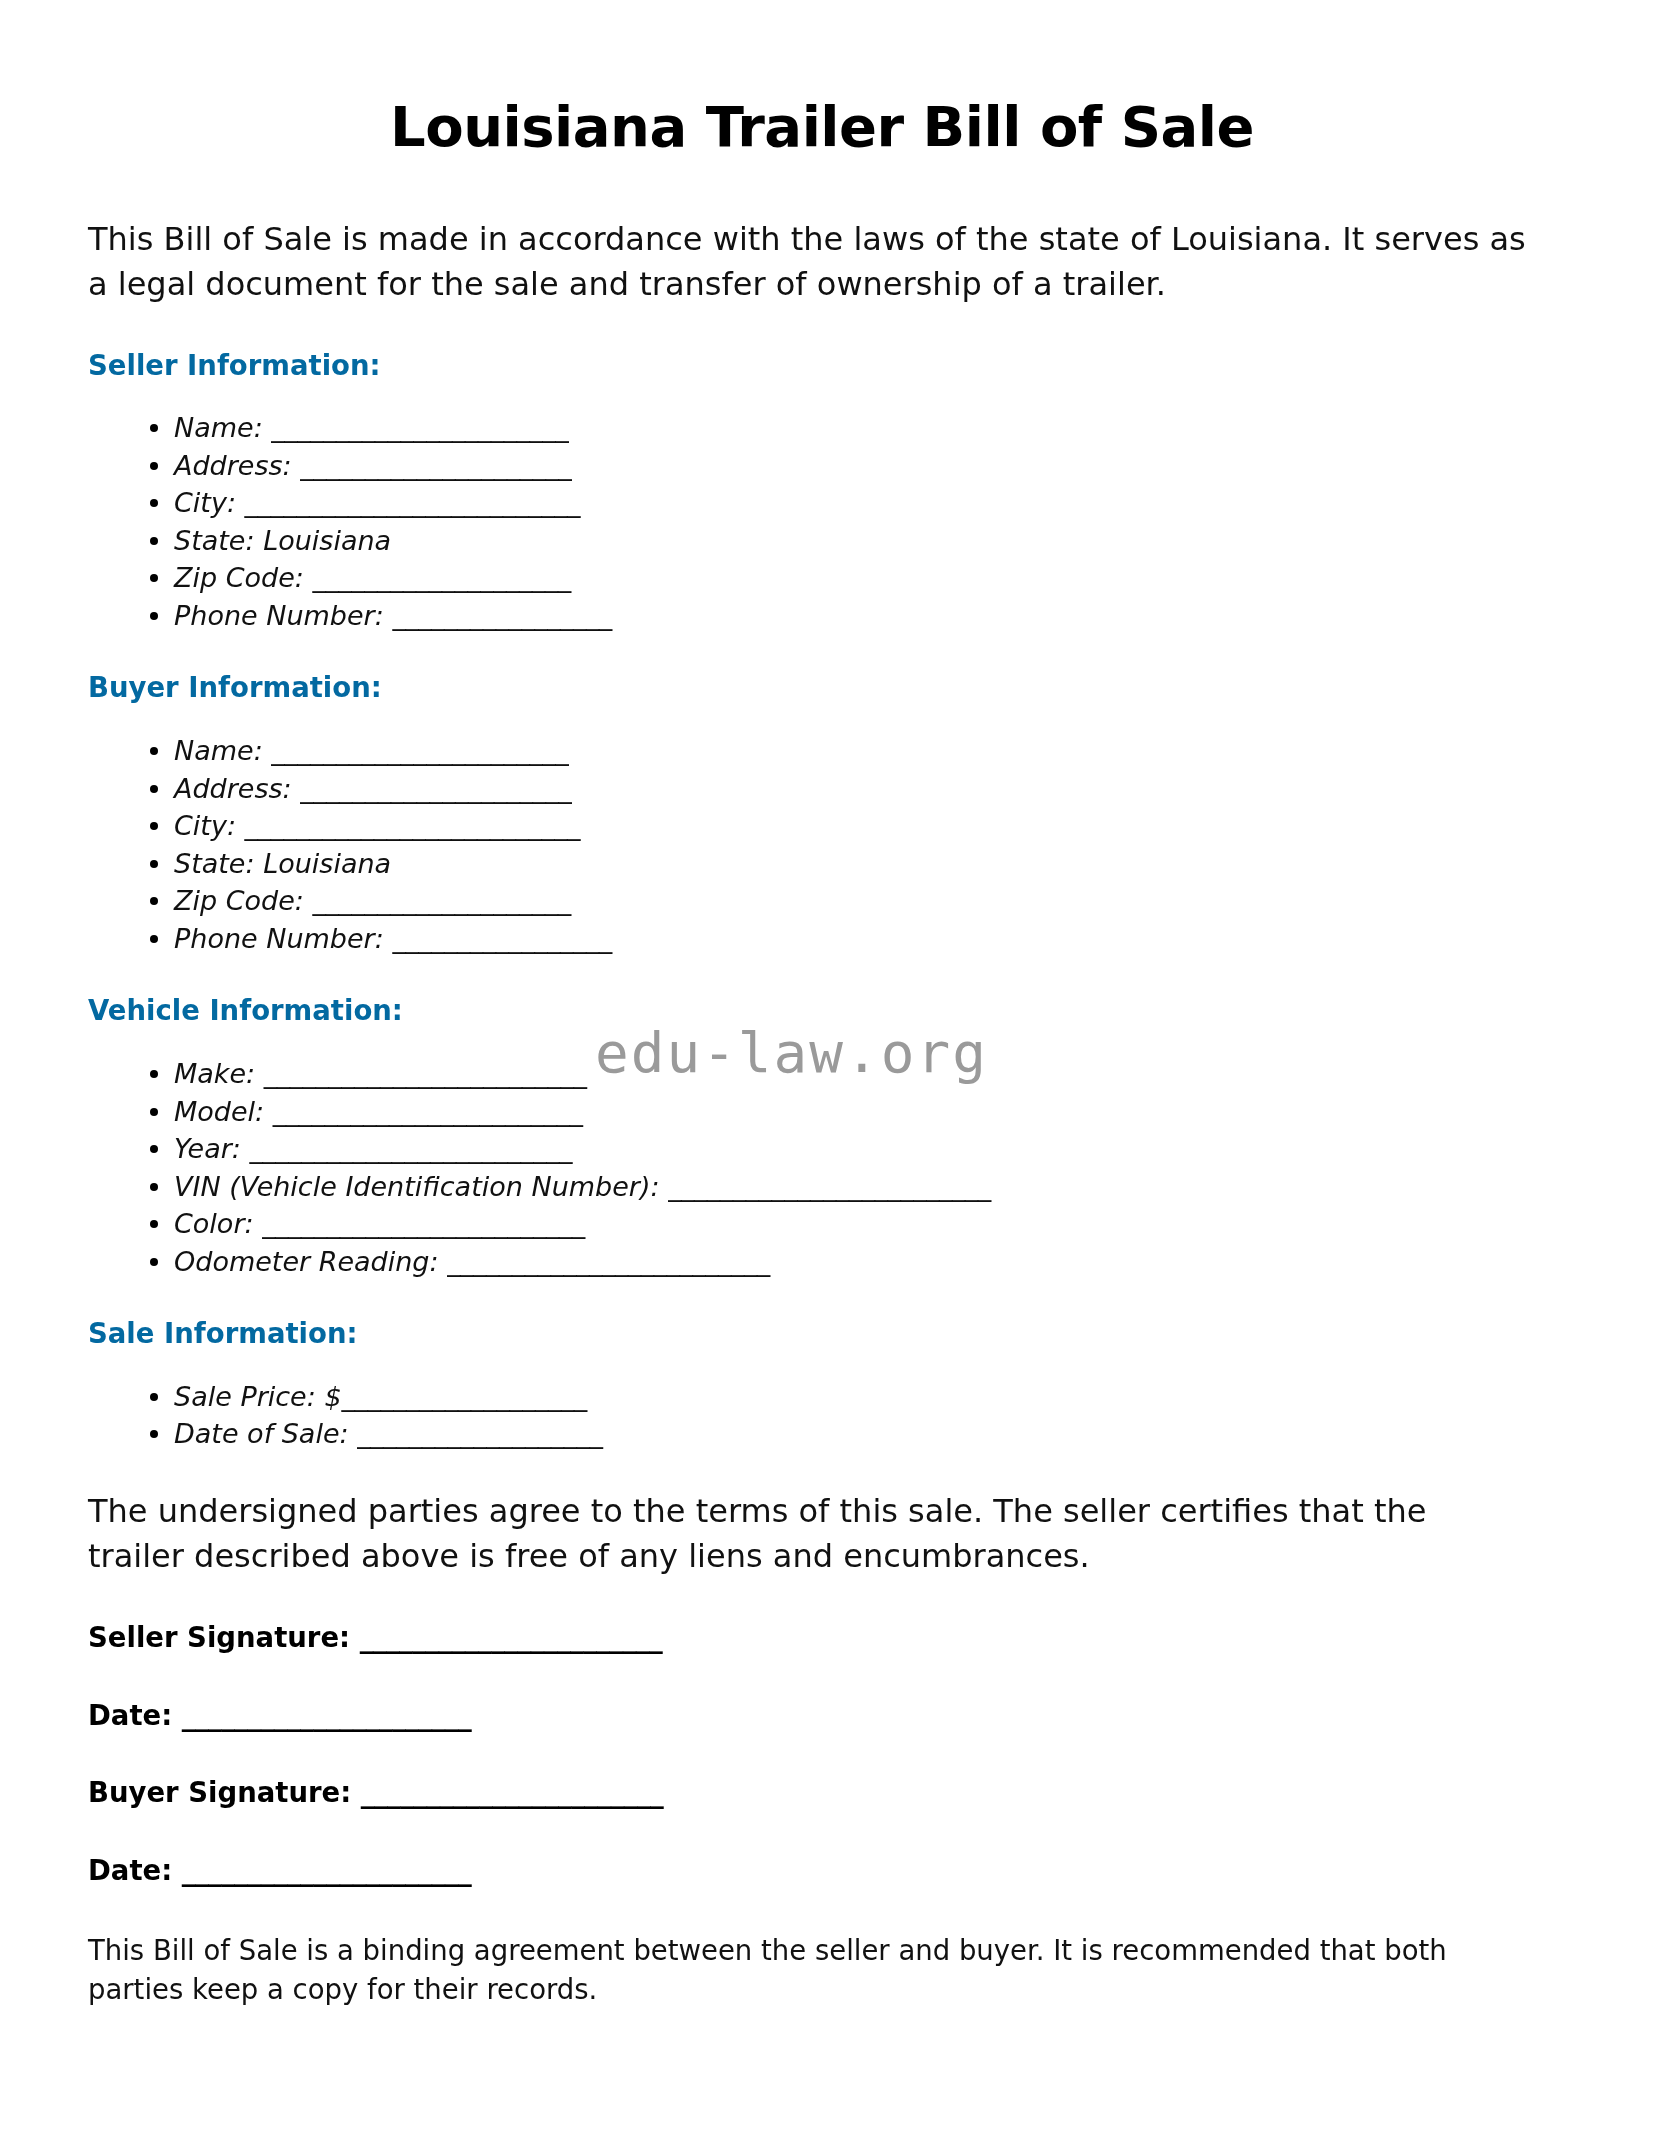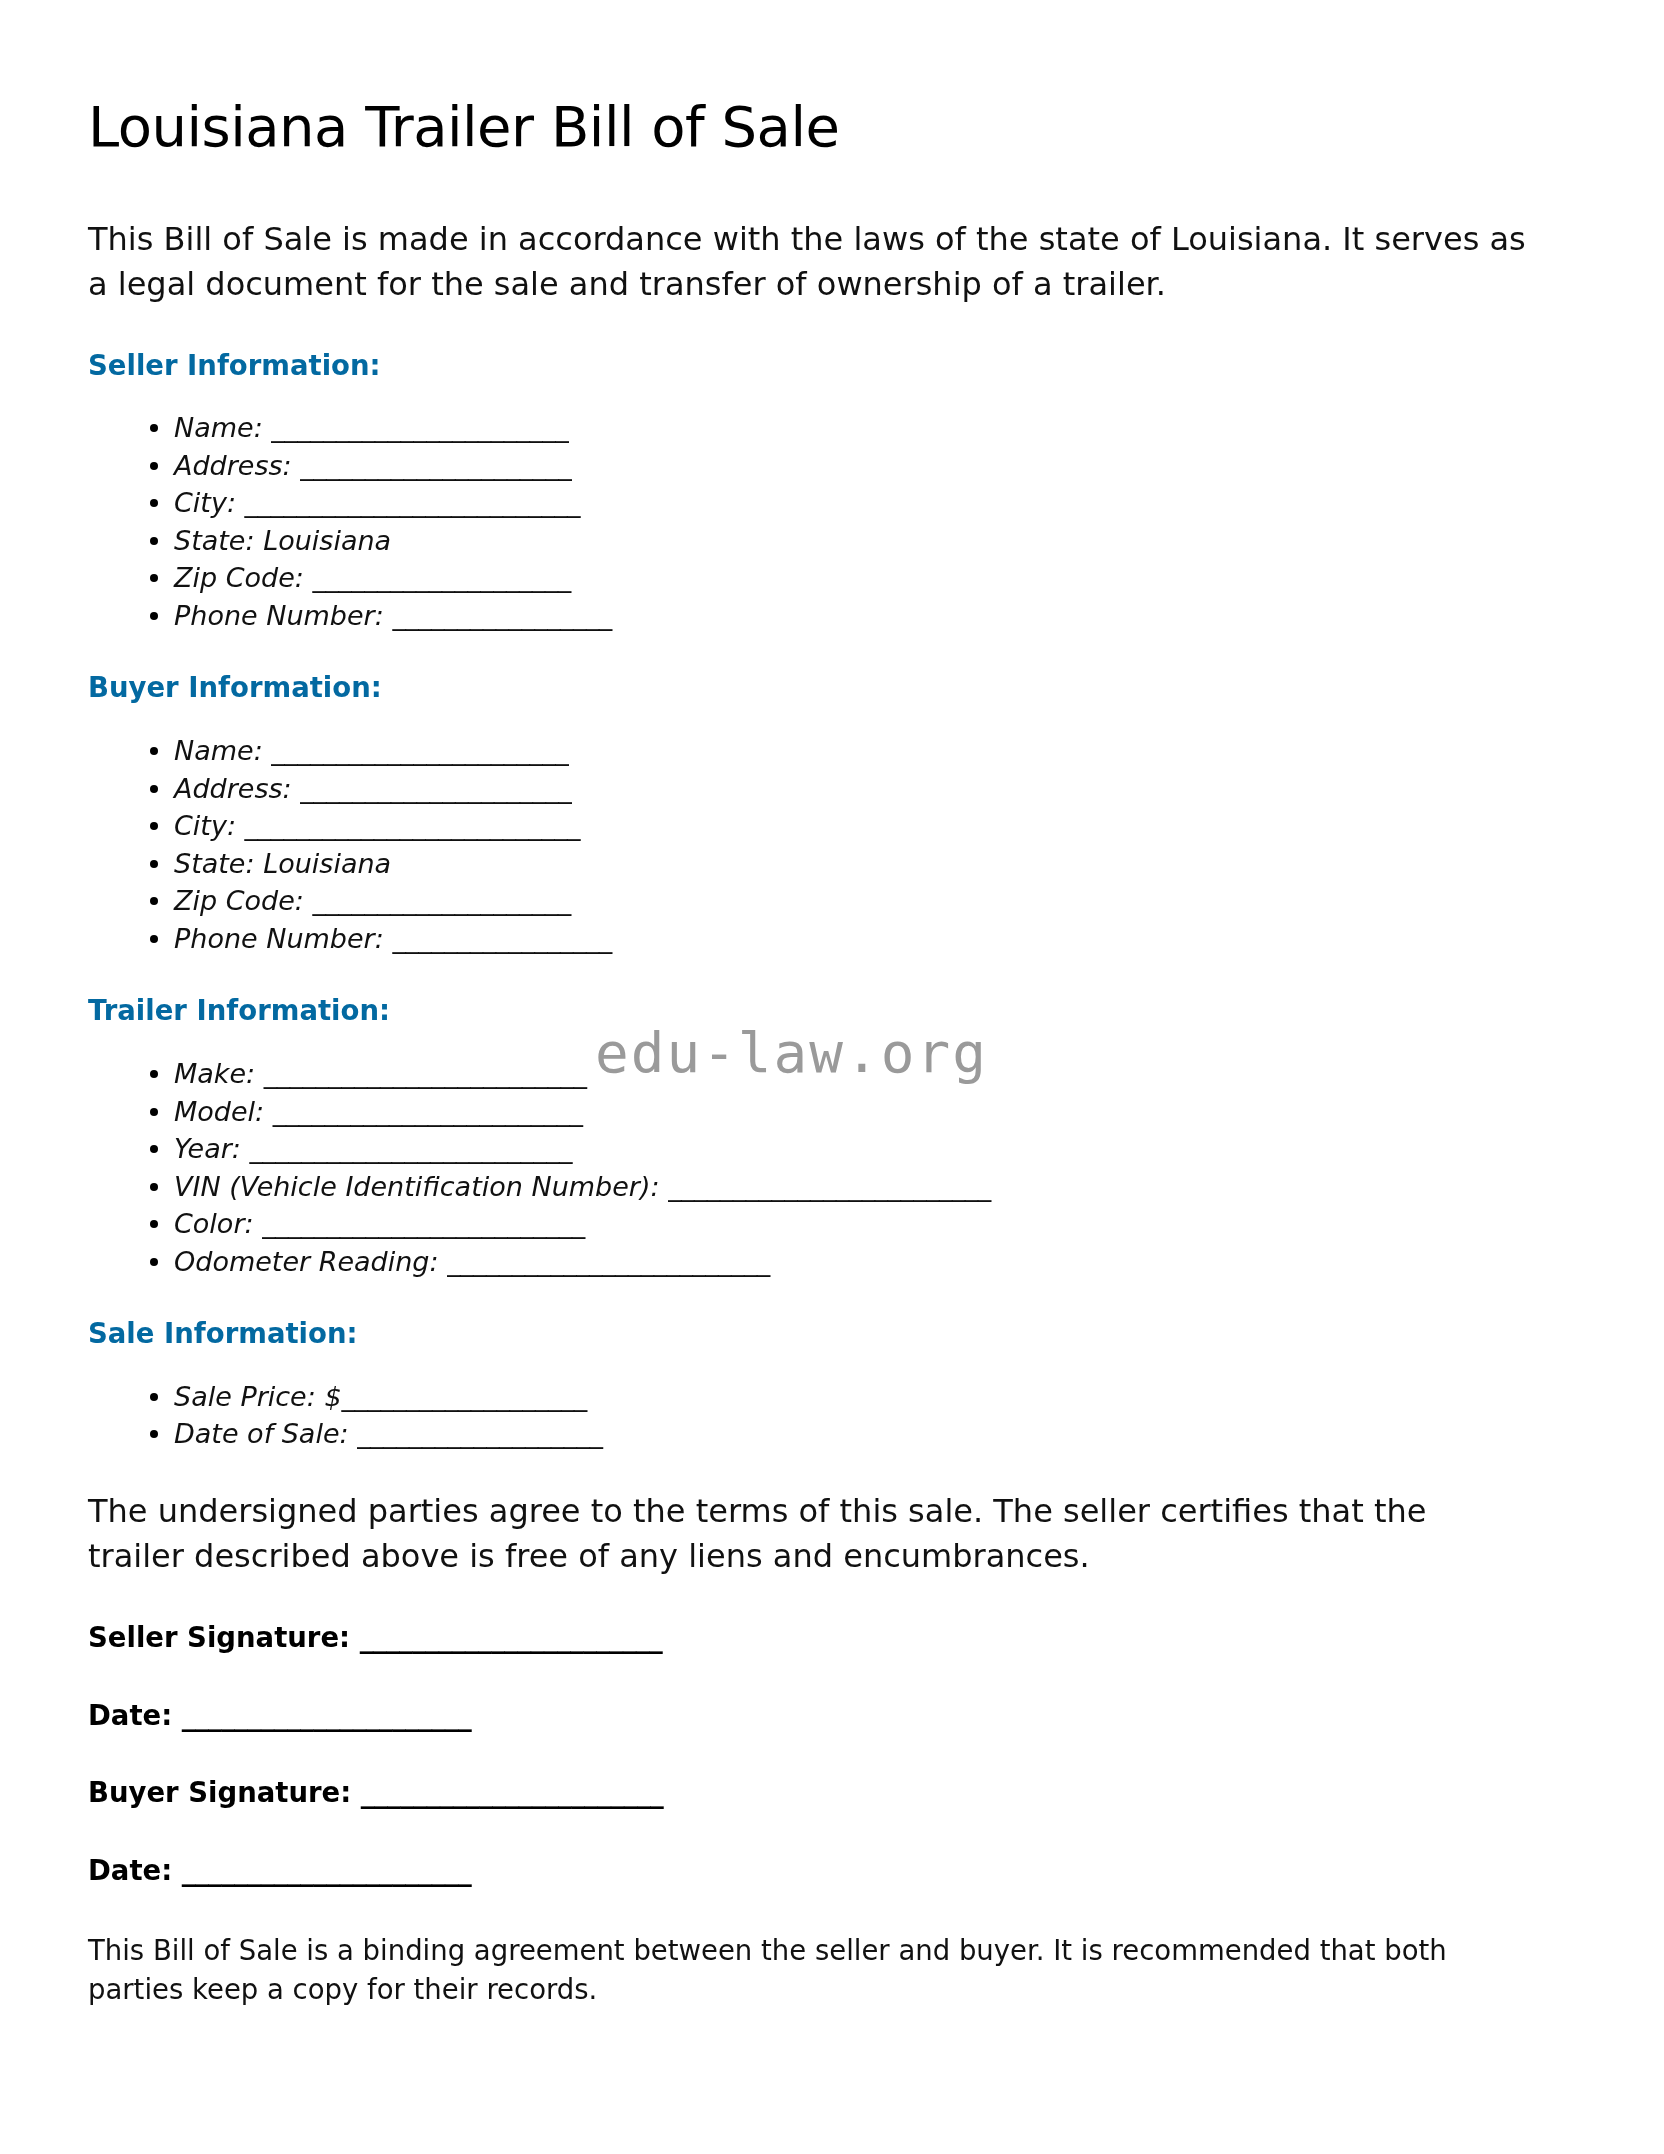"Louisiana Trailer Bill of Sale" .doc-title { font-weight: normal -> bold; margin: 0 0 58px 0 -> 0 0 58px 8px; text-align: none -> center }
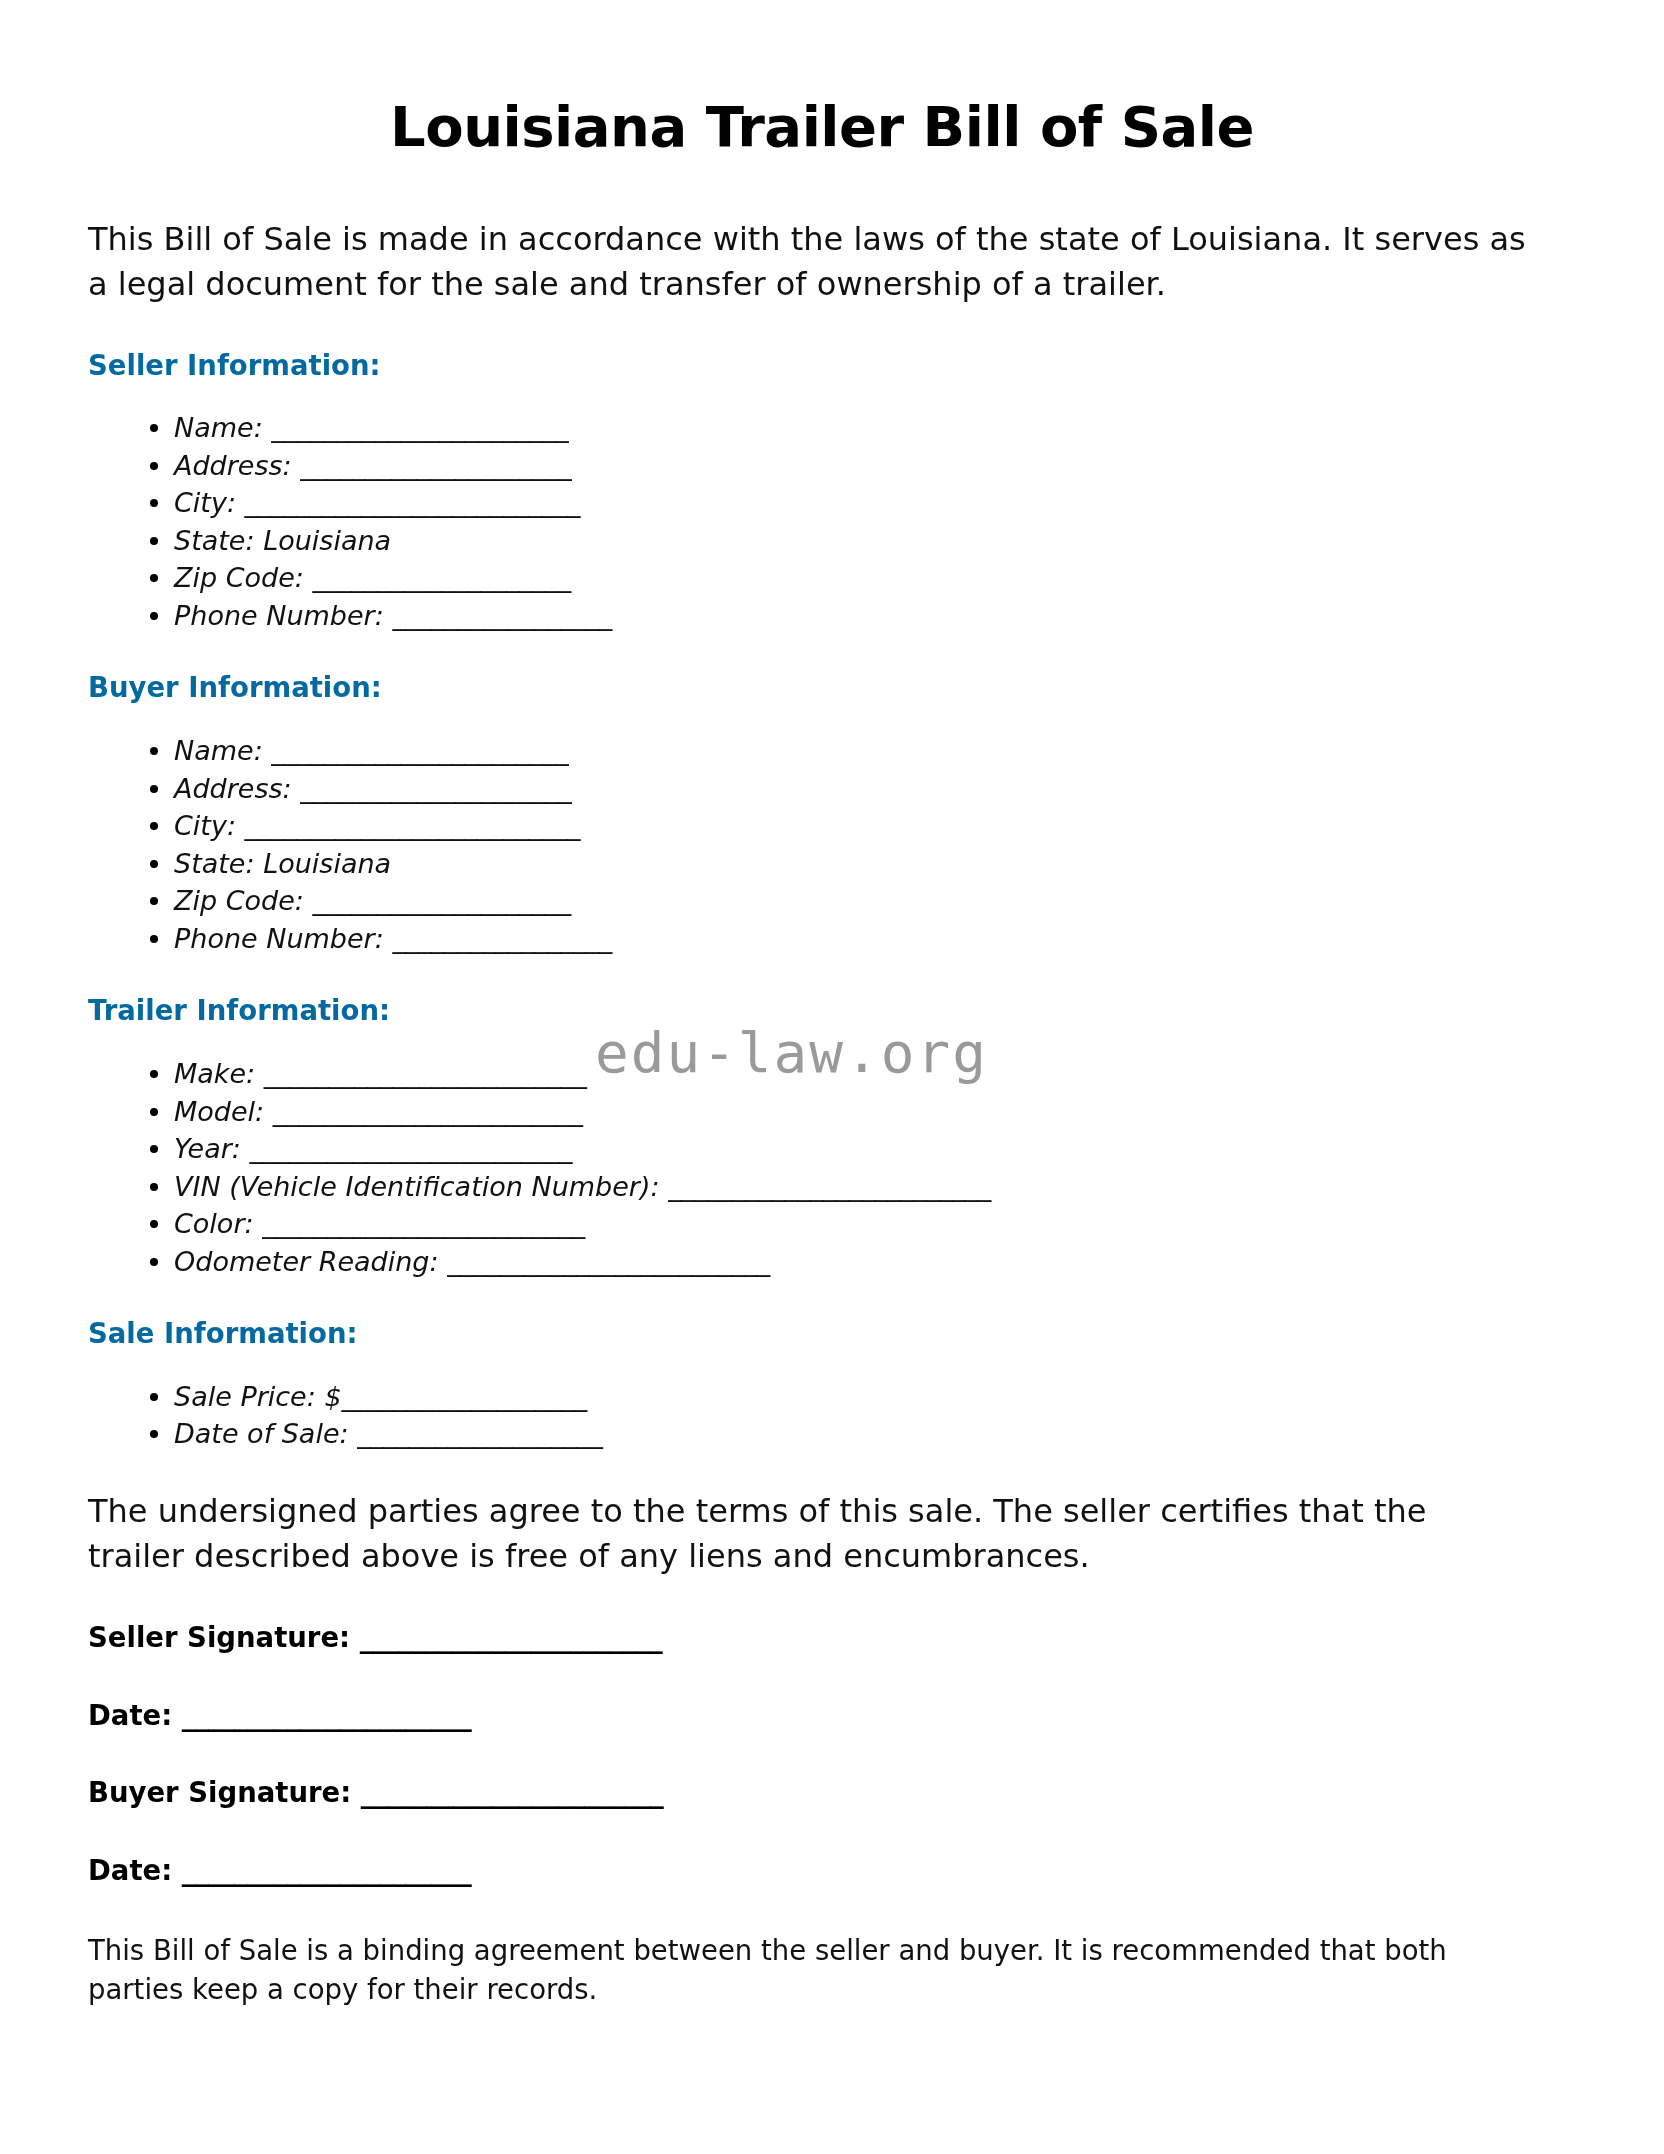"Trailer Information:" h2.section-head { text: Trailer -> Vehicle }
